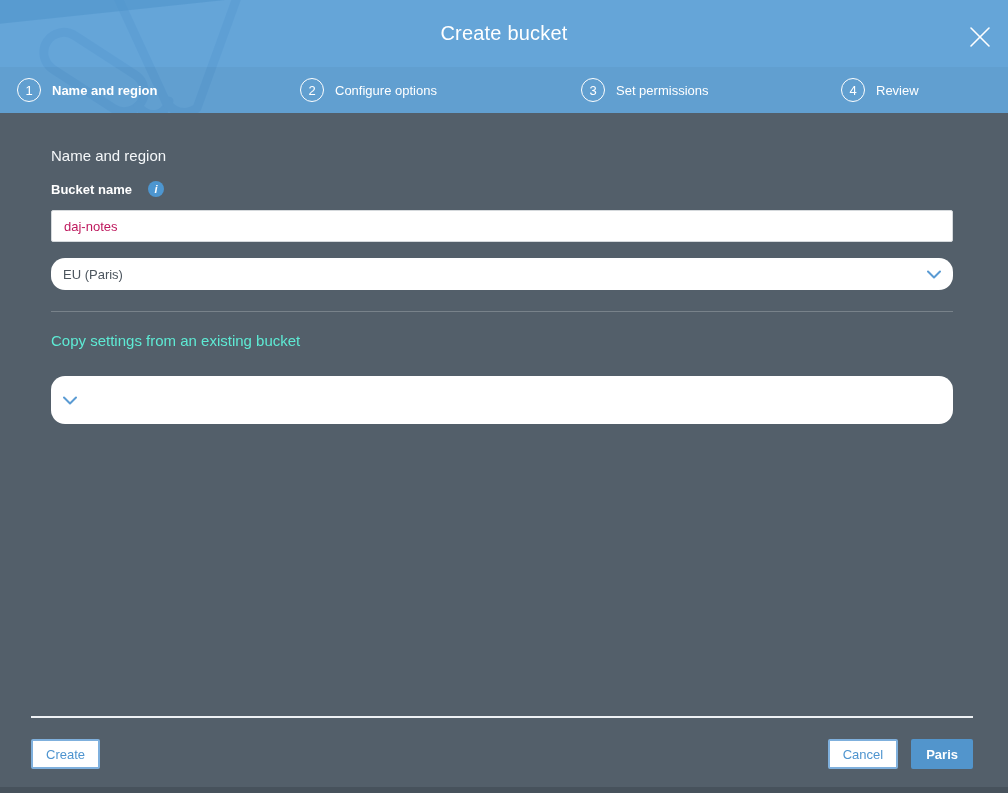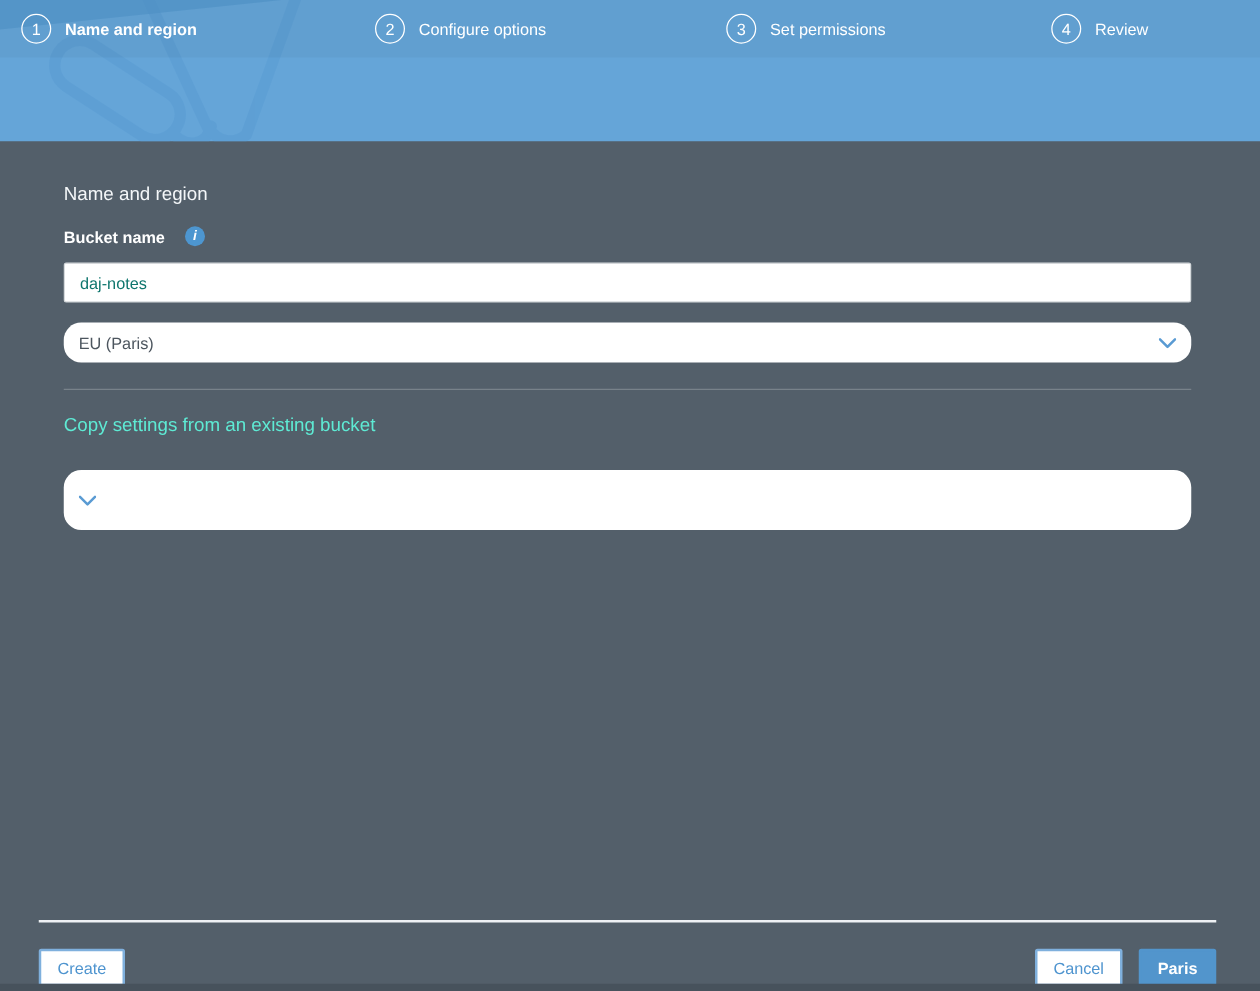"Create bucket" div.title-row { html: none -> <div> <div>Create bucket</div> <svg> <line></line> <line></line> </svg> </div> }
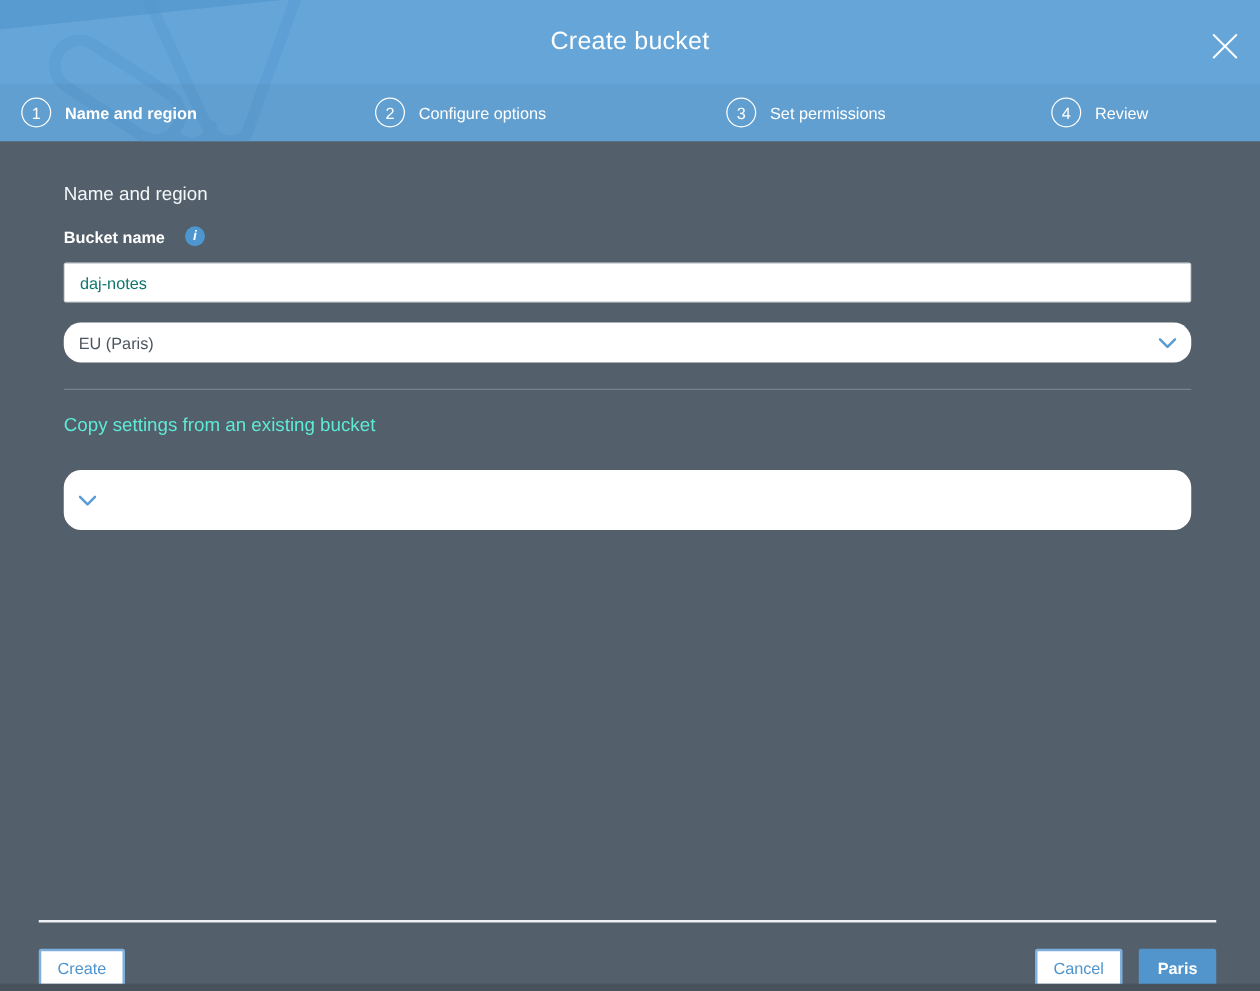"daj-notes" .text-input { color: #0f766e -> #be185d }
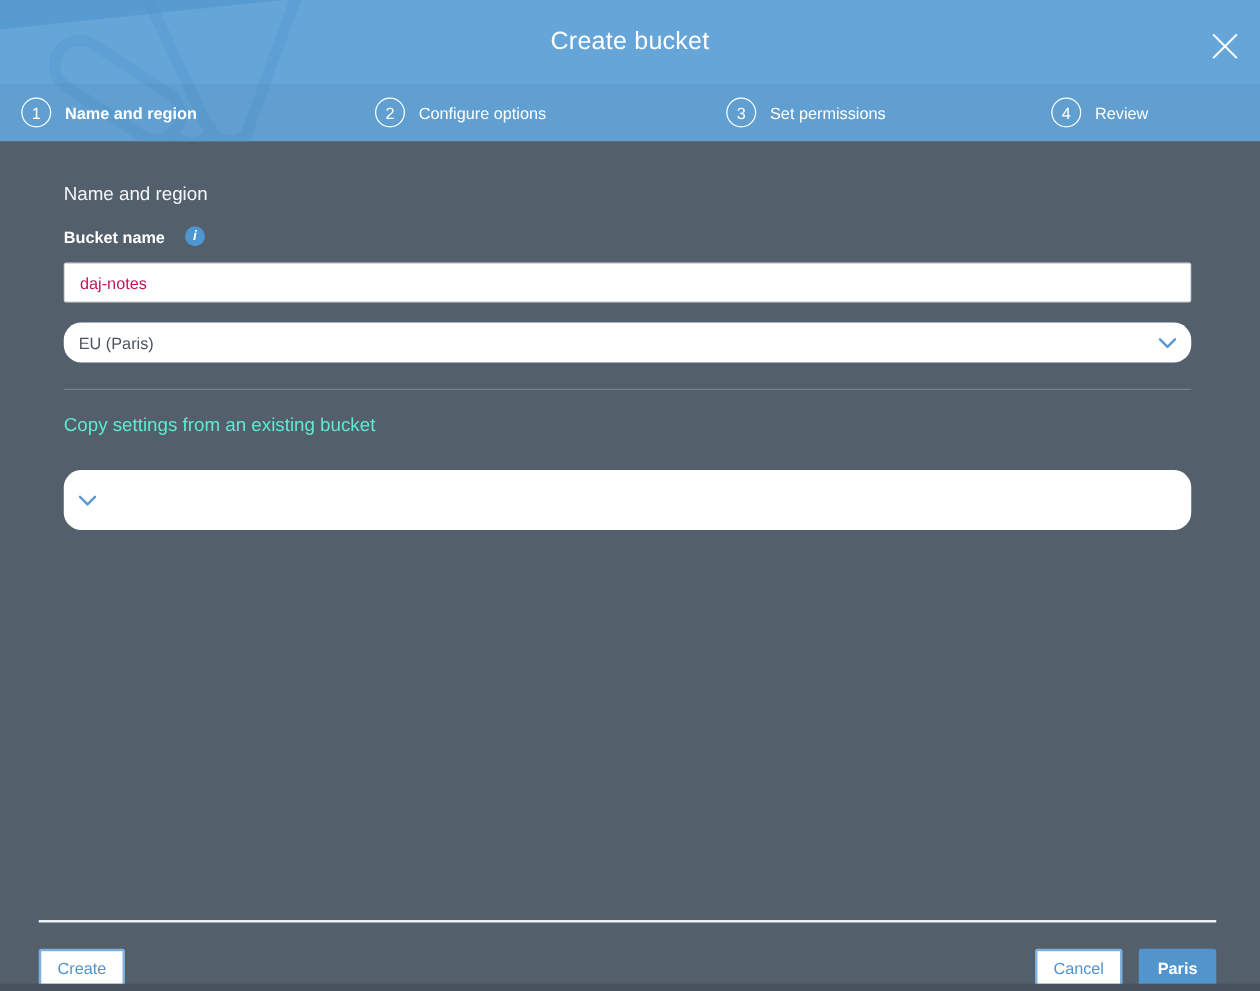"Create" .footer { top: 736px -> 716px }
